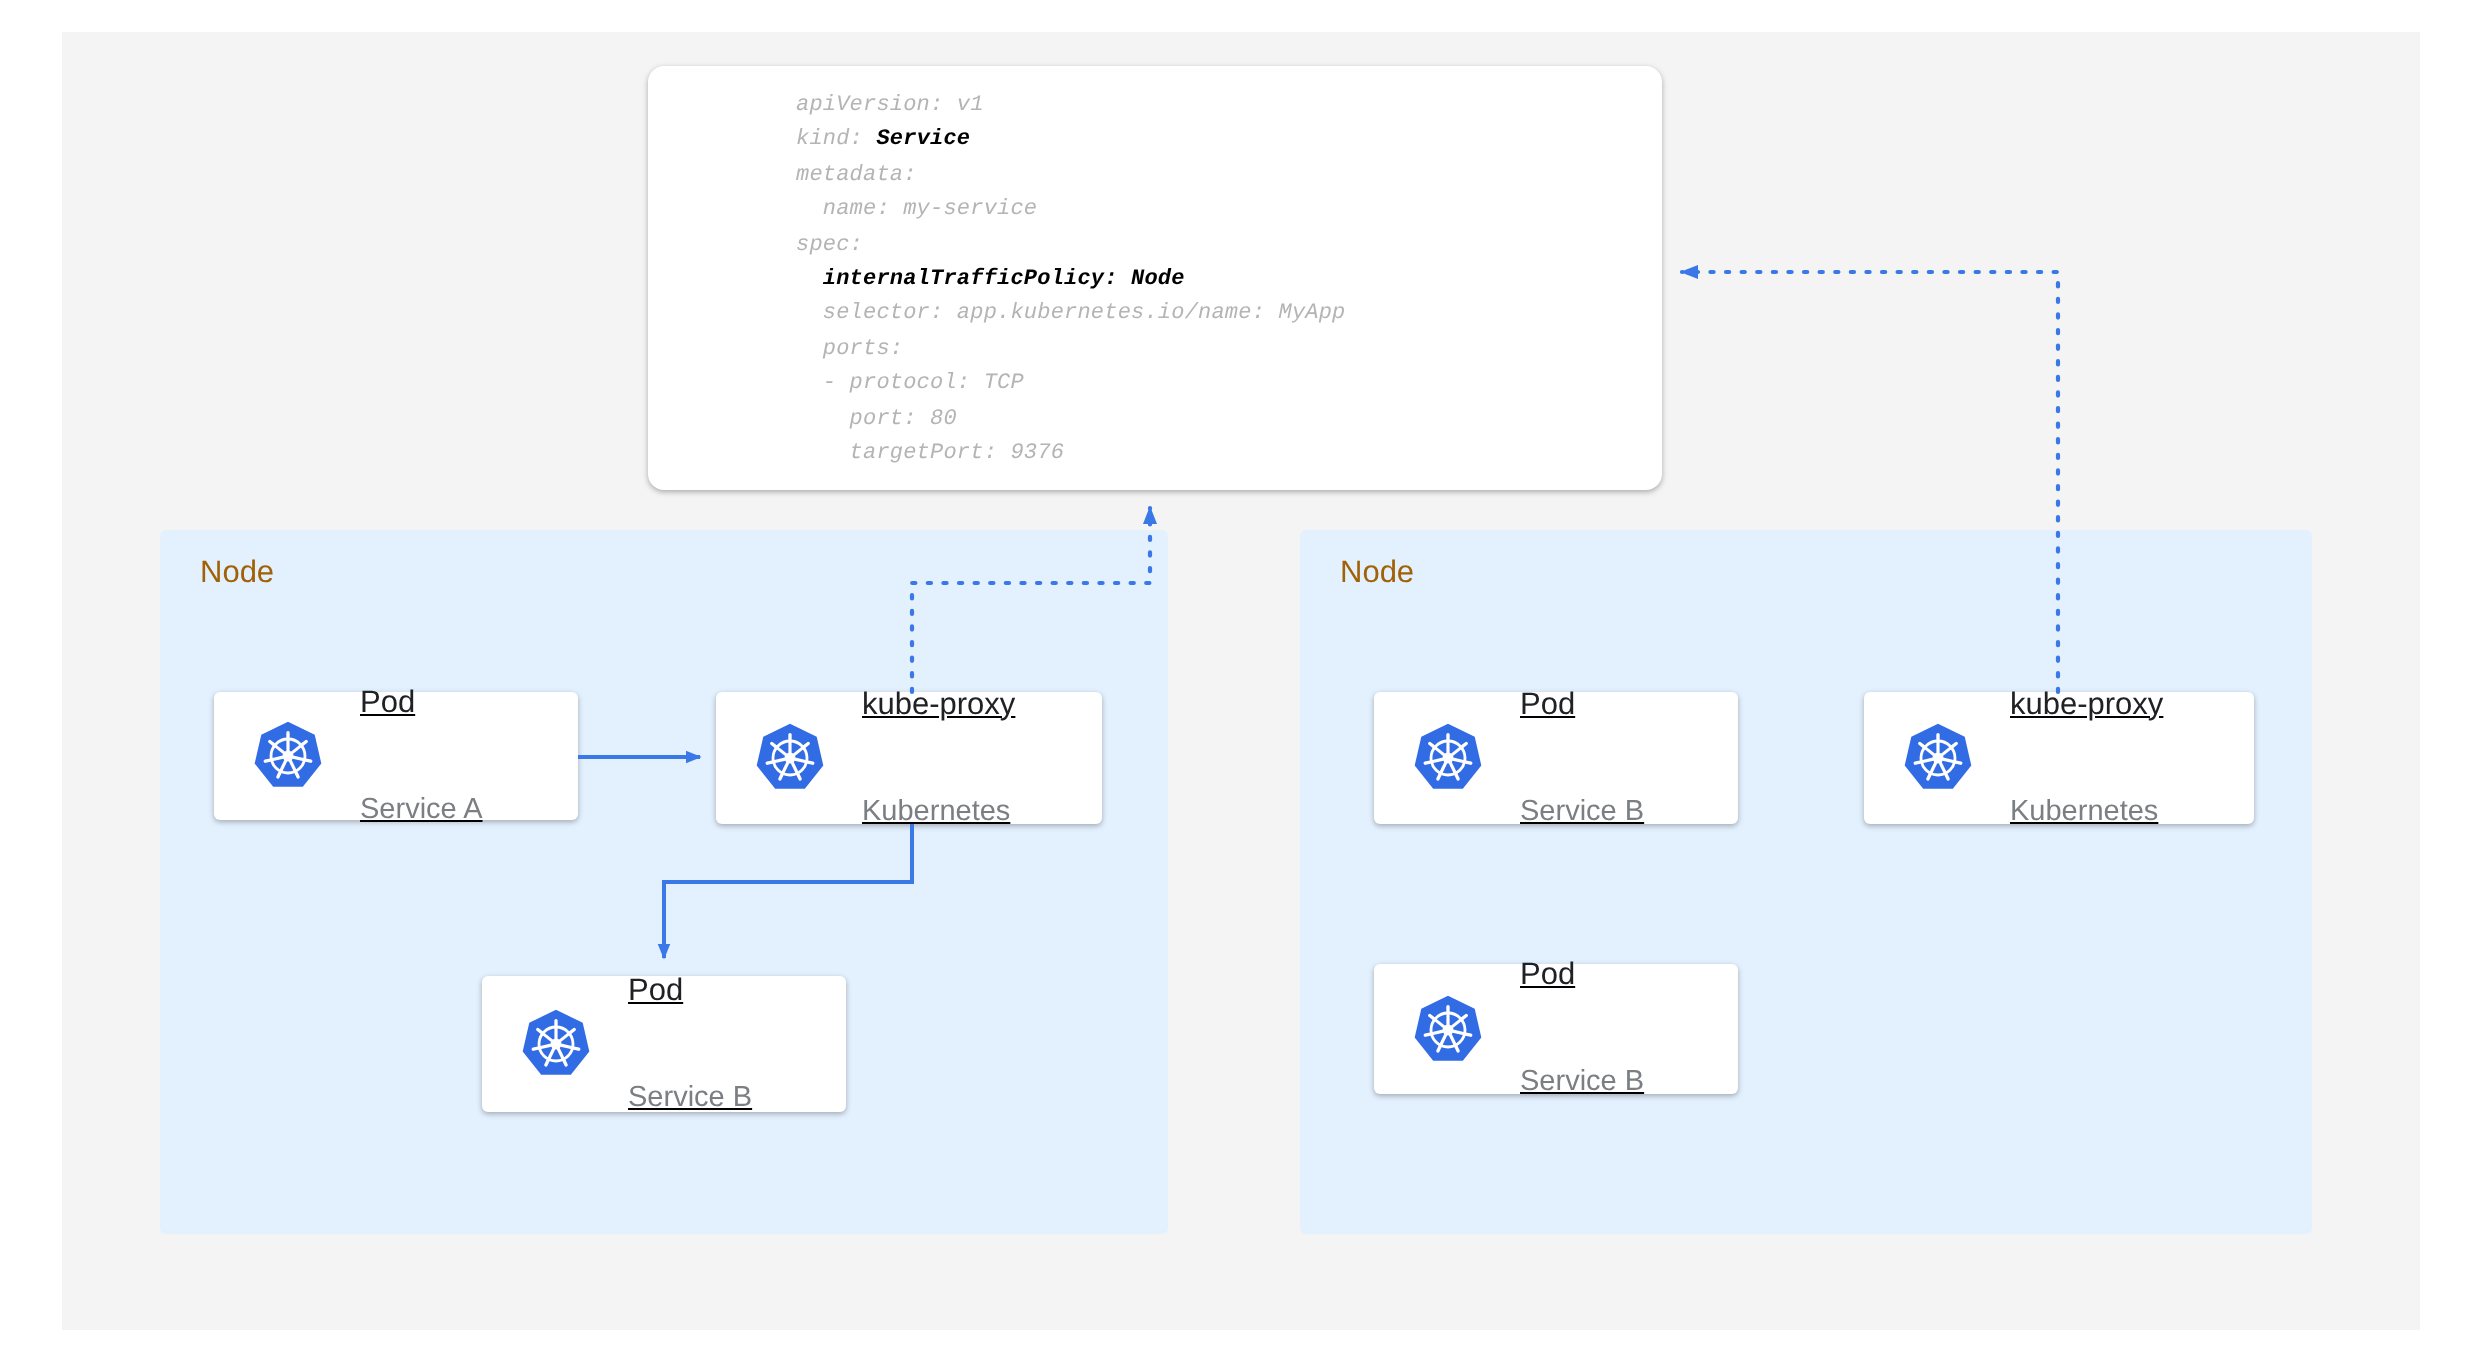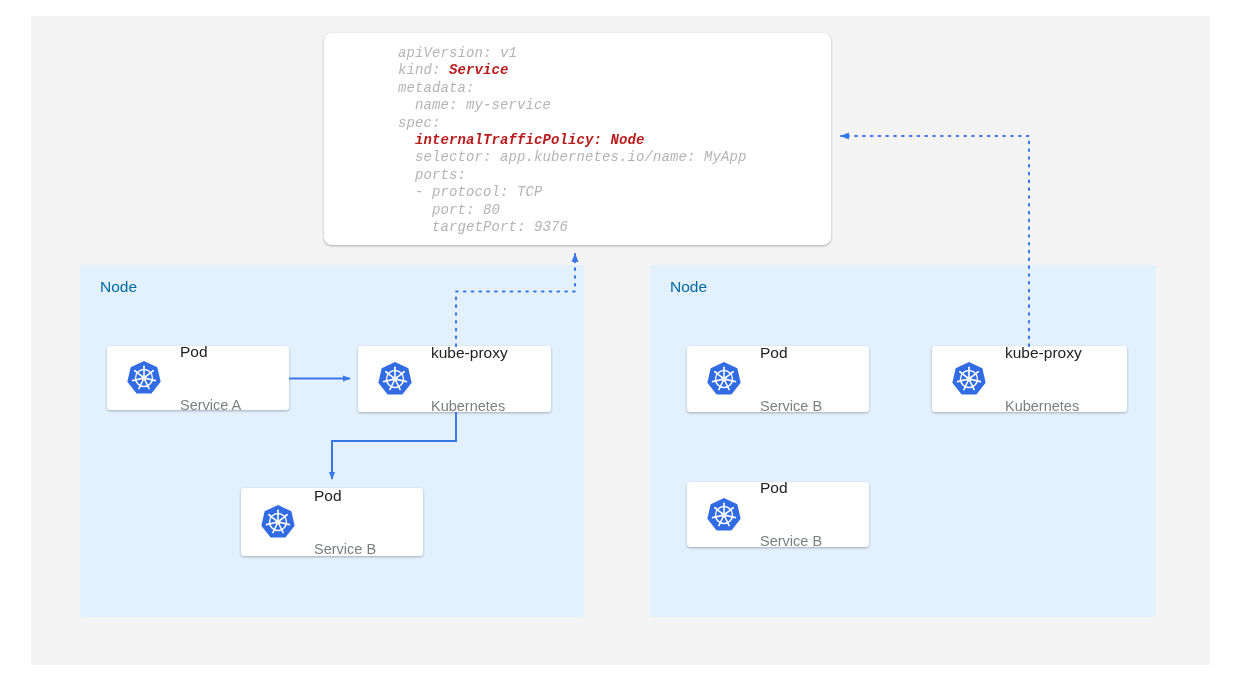"apiVersion: v1" #yaml-code { font-size: 14px -> 11px }
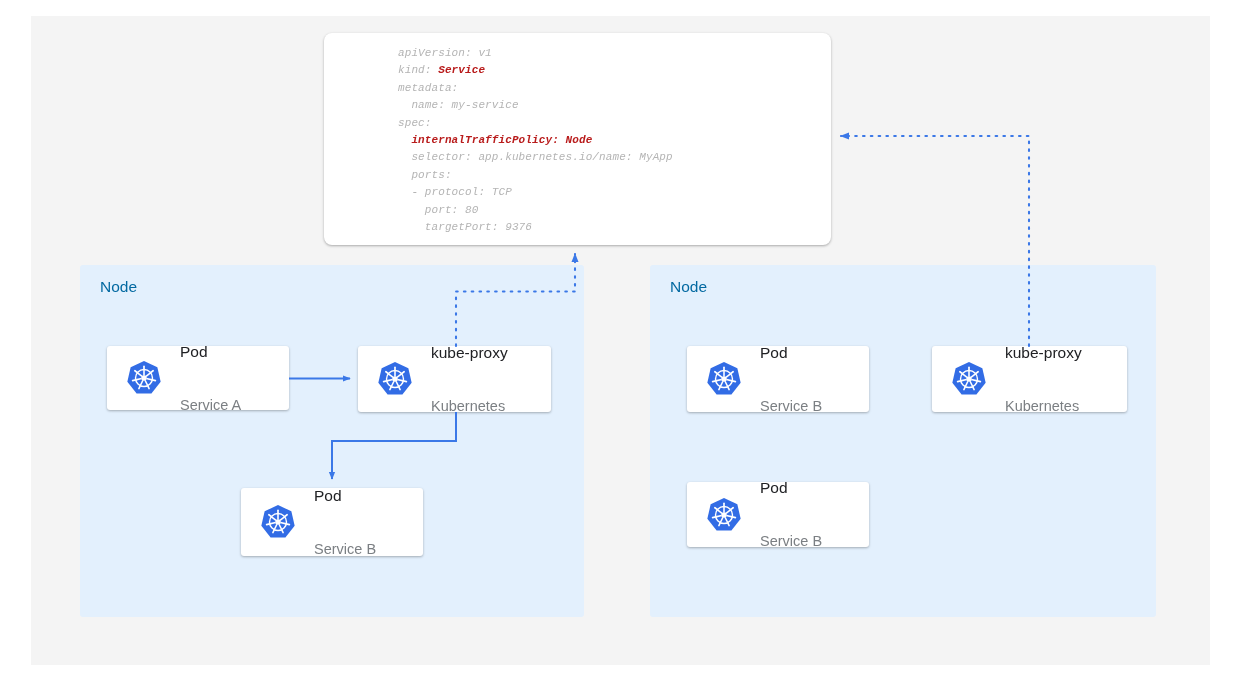"Service" #yaml-code .k { color: #b91c1c -> #000000 }
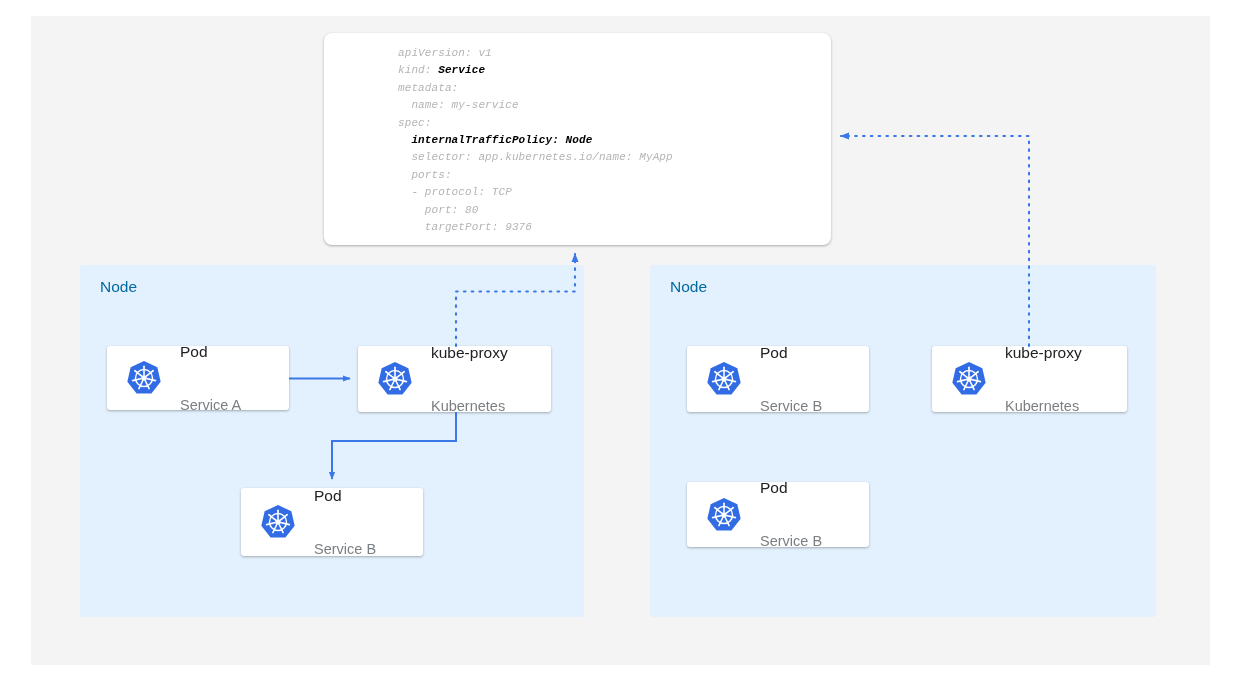"Node" .node-label { color: #0369a1 -> #a16207 }
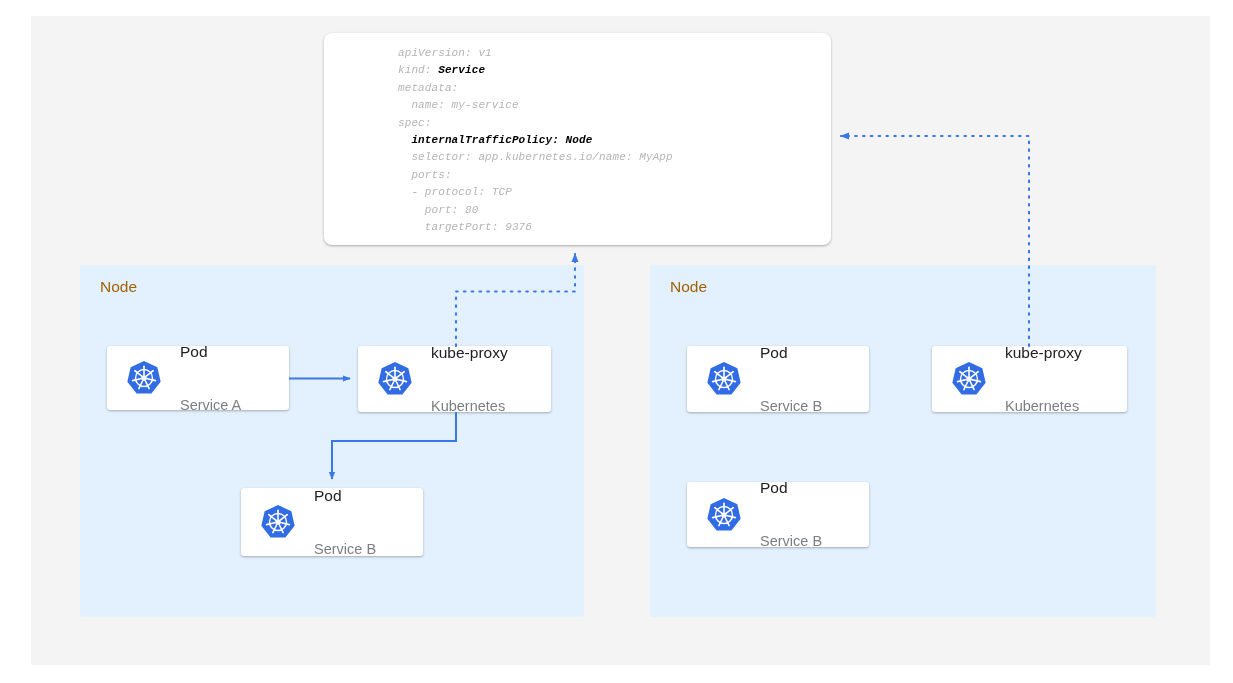"Pod" .card .card-text { text-decoration: none -> underline }
